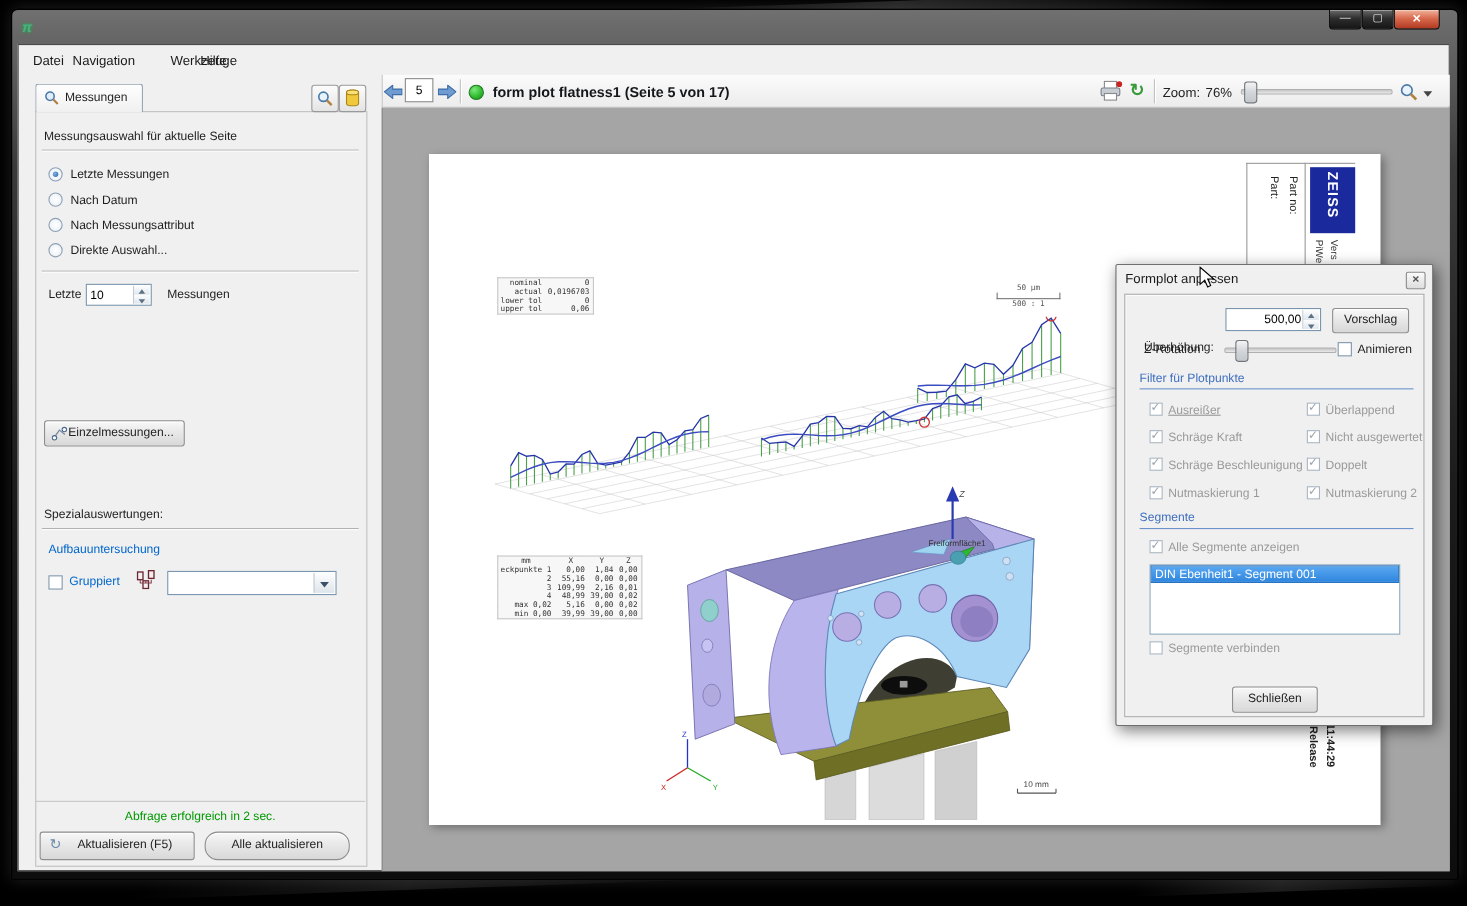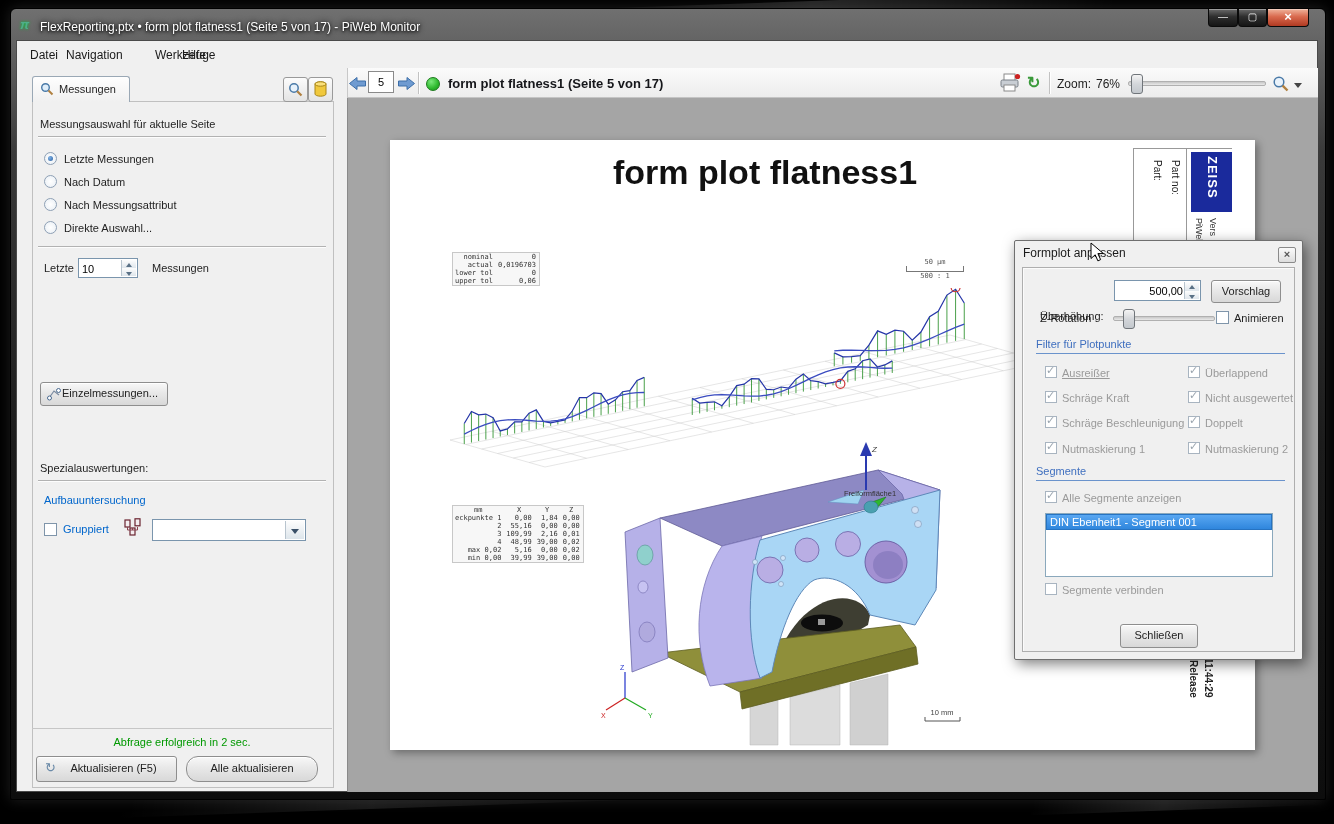"FlexReporting.ptx • form plot flatness1" div.a { html: <div>FlexReporting.ptx • form plot flatness1 (Seite 5 von 17) - PiWeb Monitor</div> -> none }
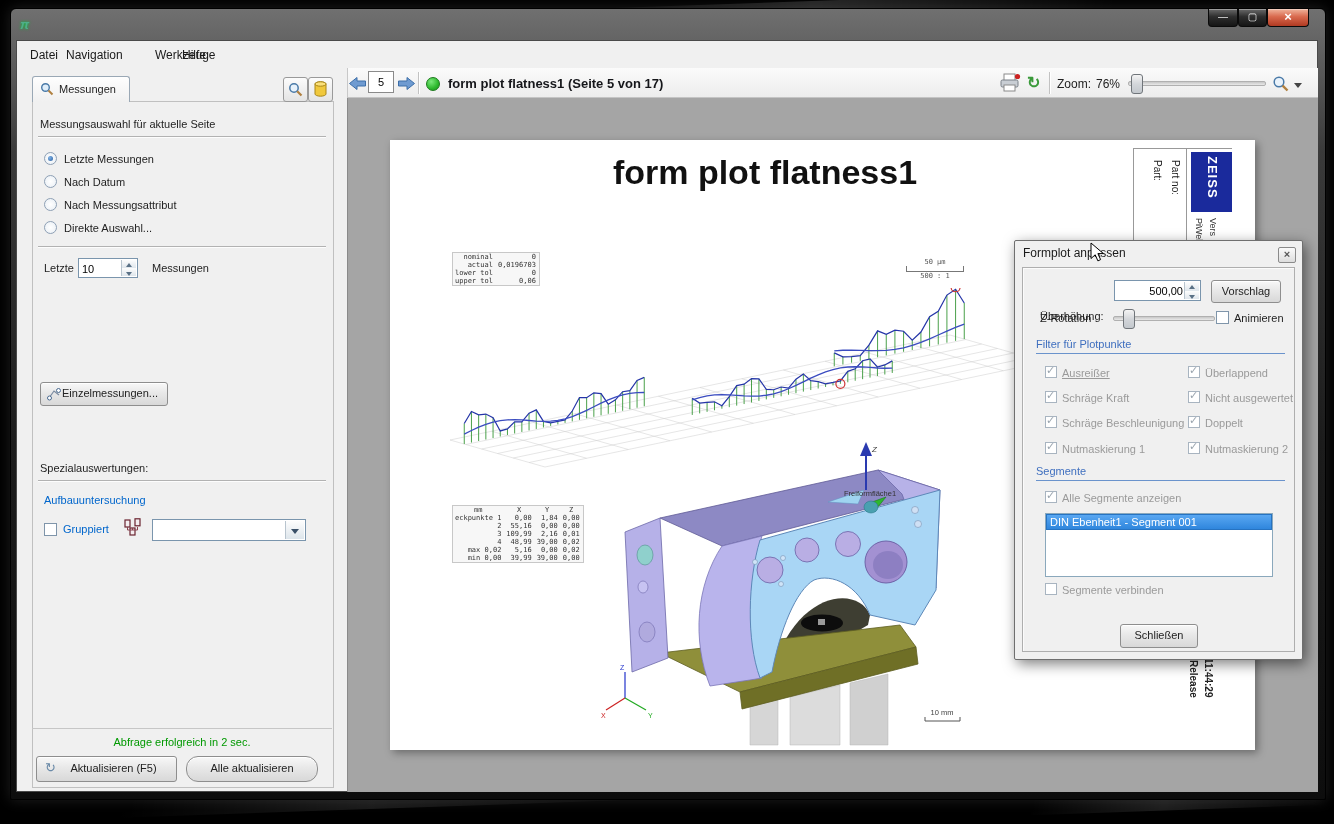"form plot flatness1" div.a { html: <div>form plot flatness1</div> -> none }
